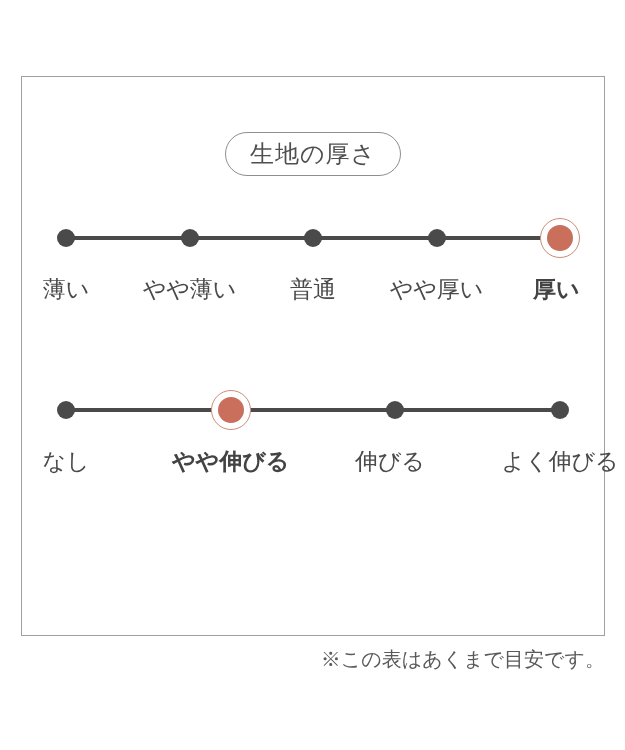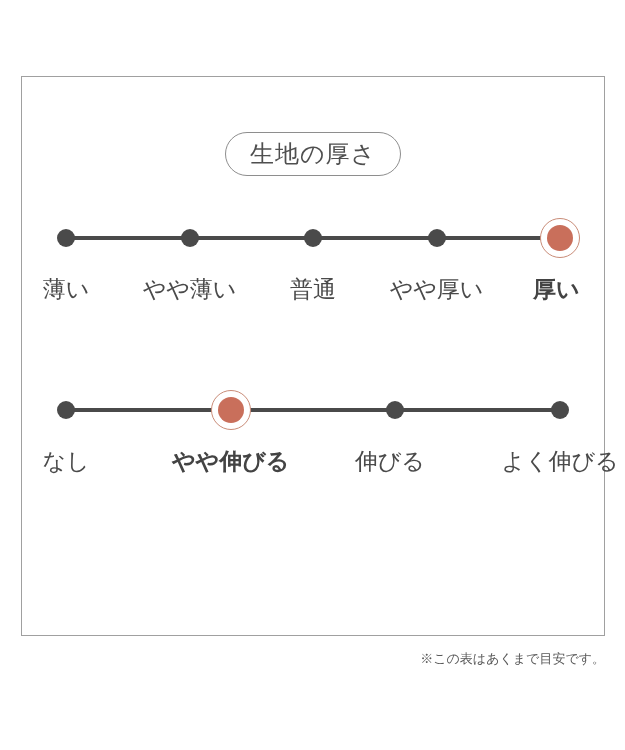"※この表はあくまで目安です。" .note { font-size: 13px -> 20px }
